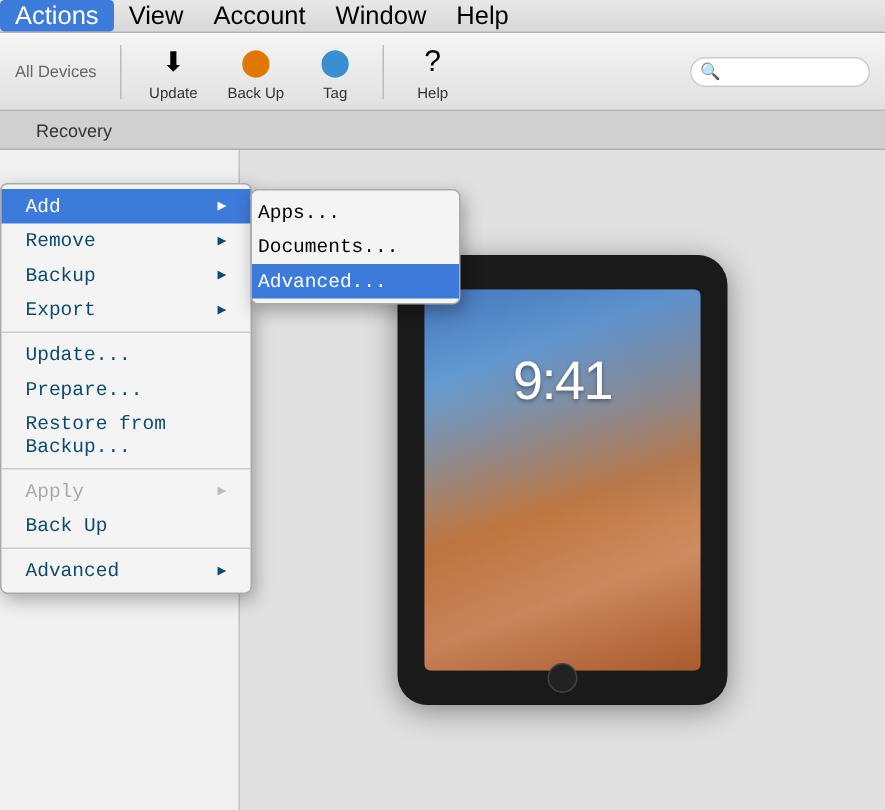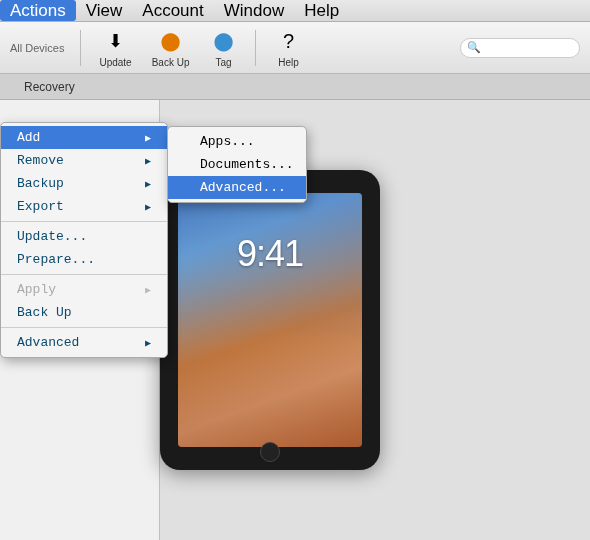"Apps..." .submenu-item { padding: 4px 32px -> 4px 4px }
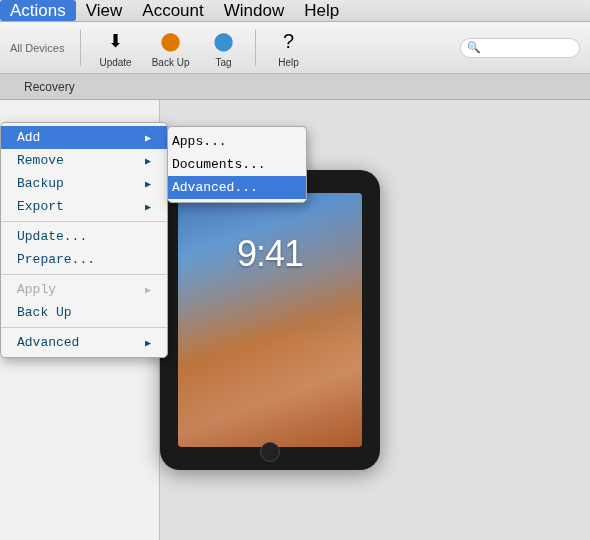"9:41" .device-area { justify-content: none -> center }
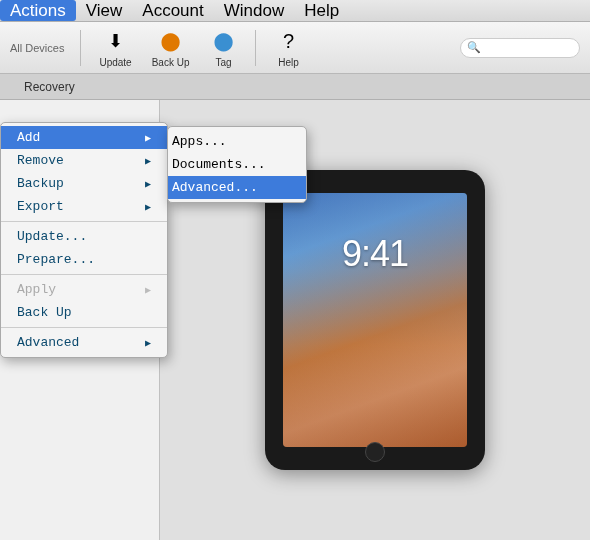"Restore from Backup..." div.menu-item { html: none -> <div> <span>Restore from Backup...</span> </div> }
